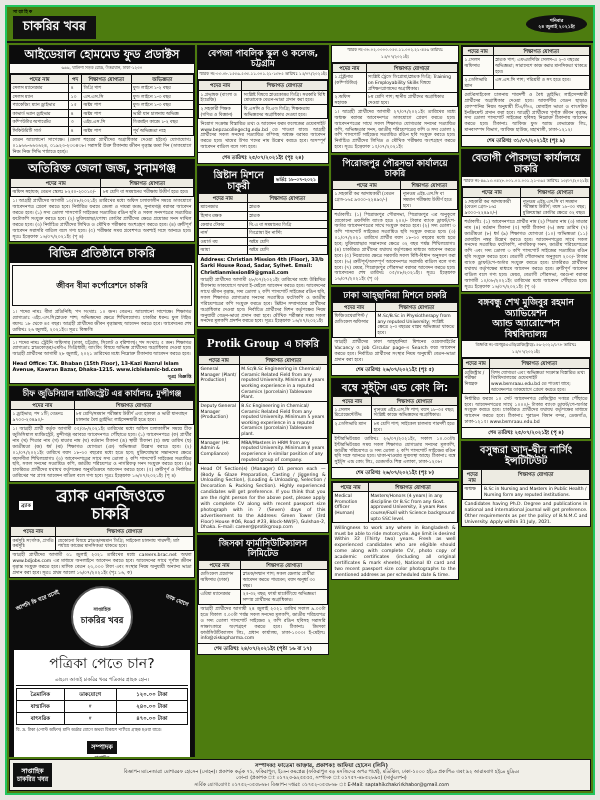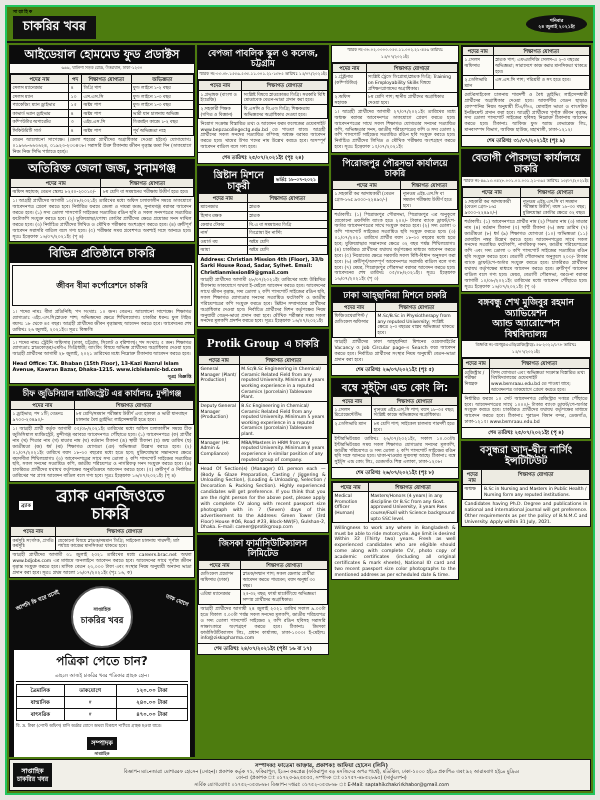"পত্রিকা পেতে চান?" .wpH { font-size: 12px -> 14px; font-weight: bold -> normal }
